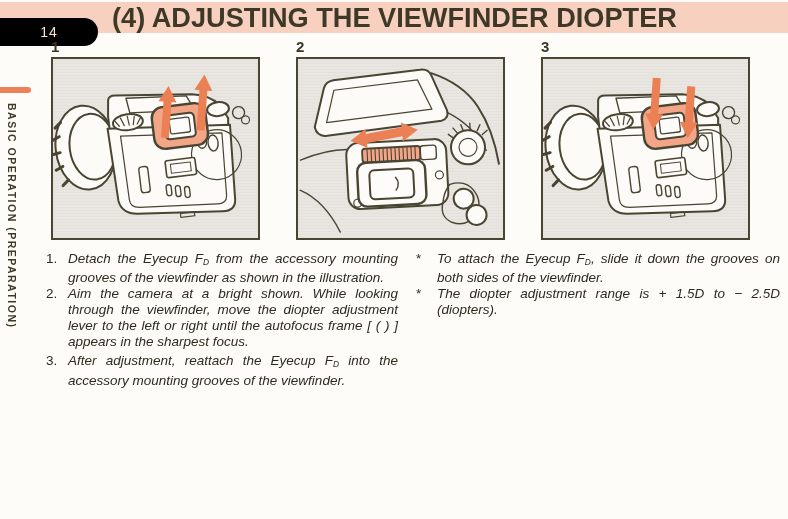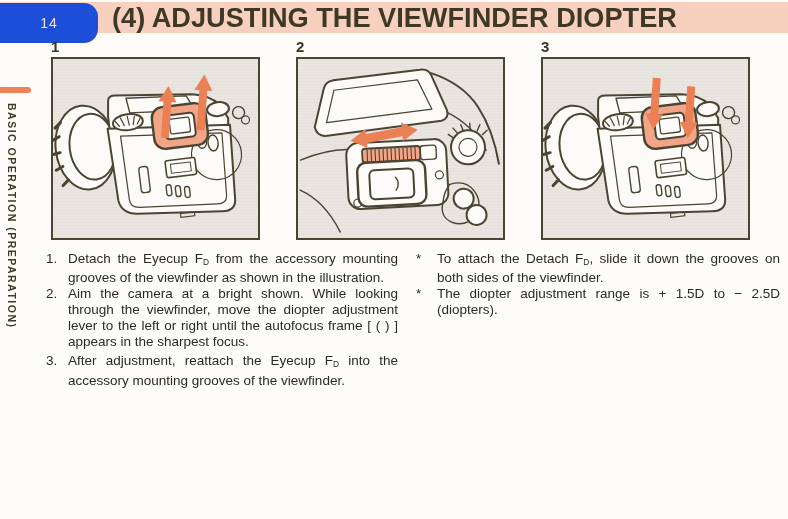"14" .pill { background: #1d4ed8 -> #000000; height: 40px -> 28px; top: 3px -> 18px }
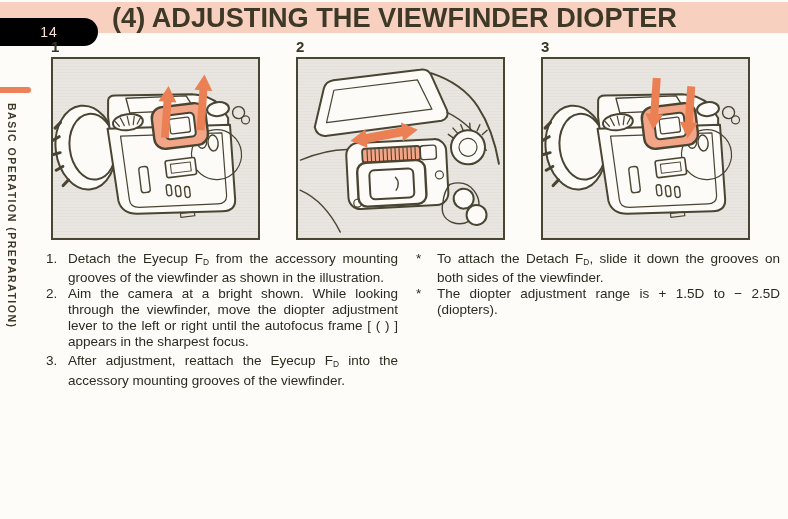"Detach the Eyecup FD from" .step .t,.note .t { font-style: none -> italic }
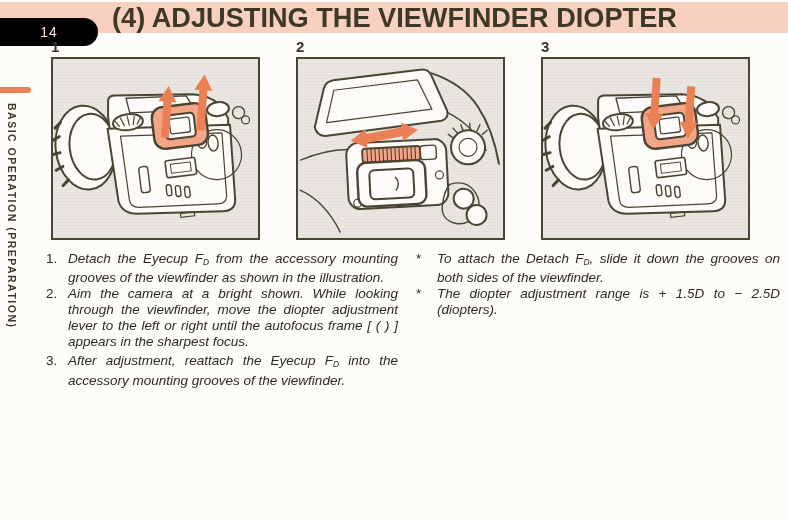"To attach the Detach F" span { text: Detach -> Eyecup }
